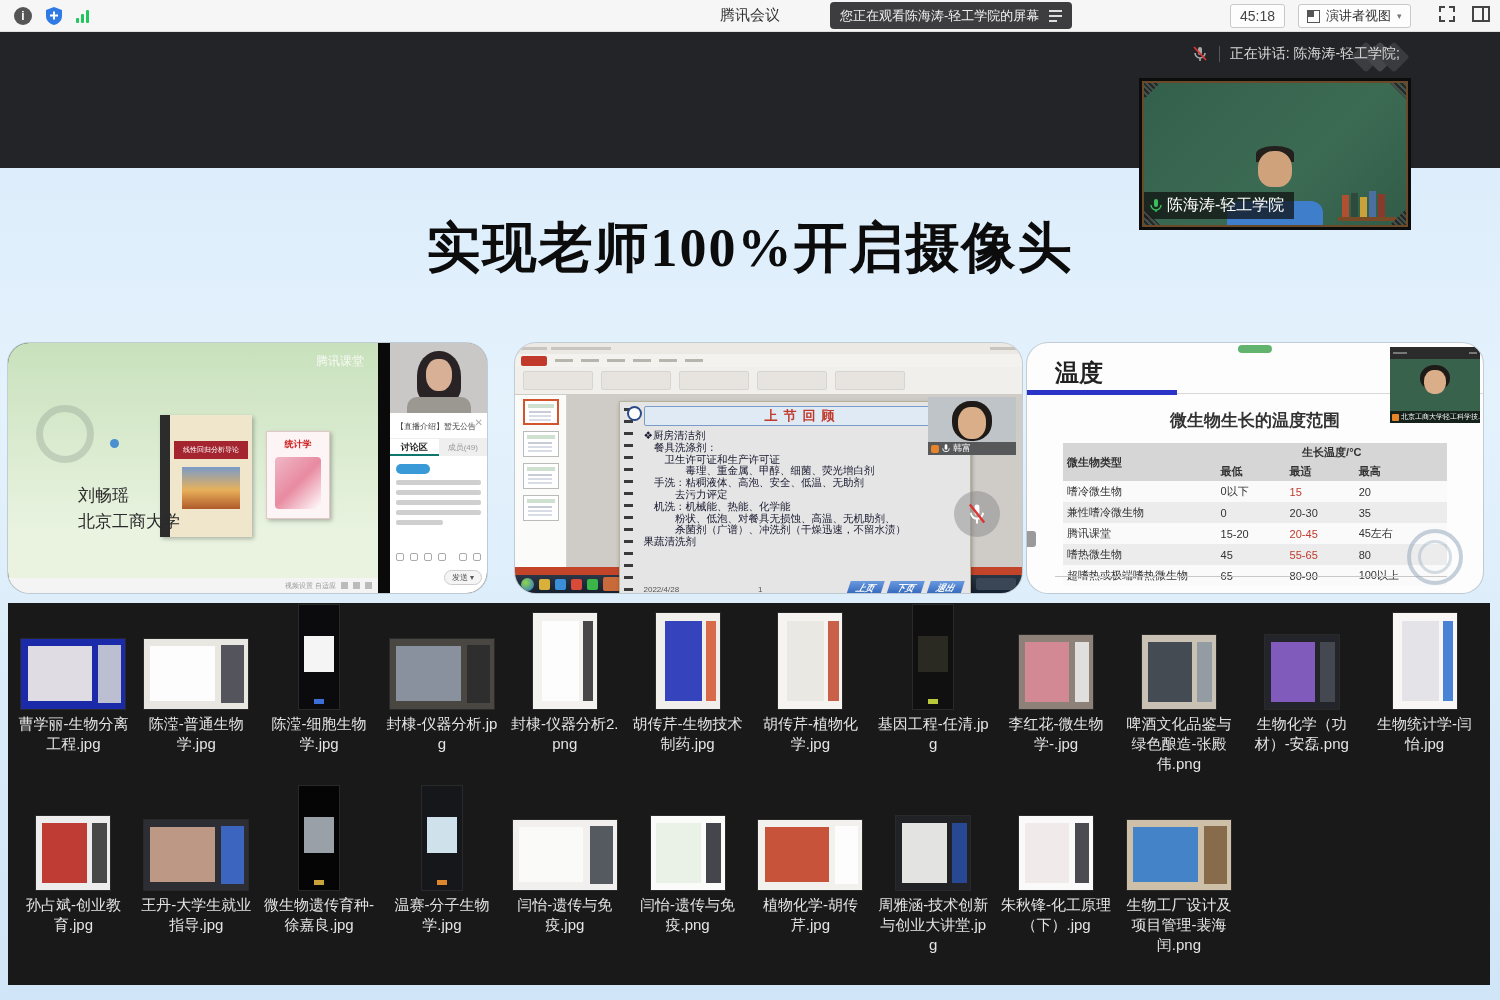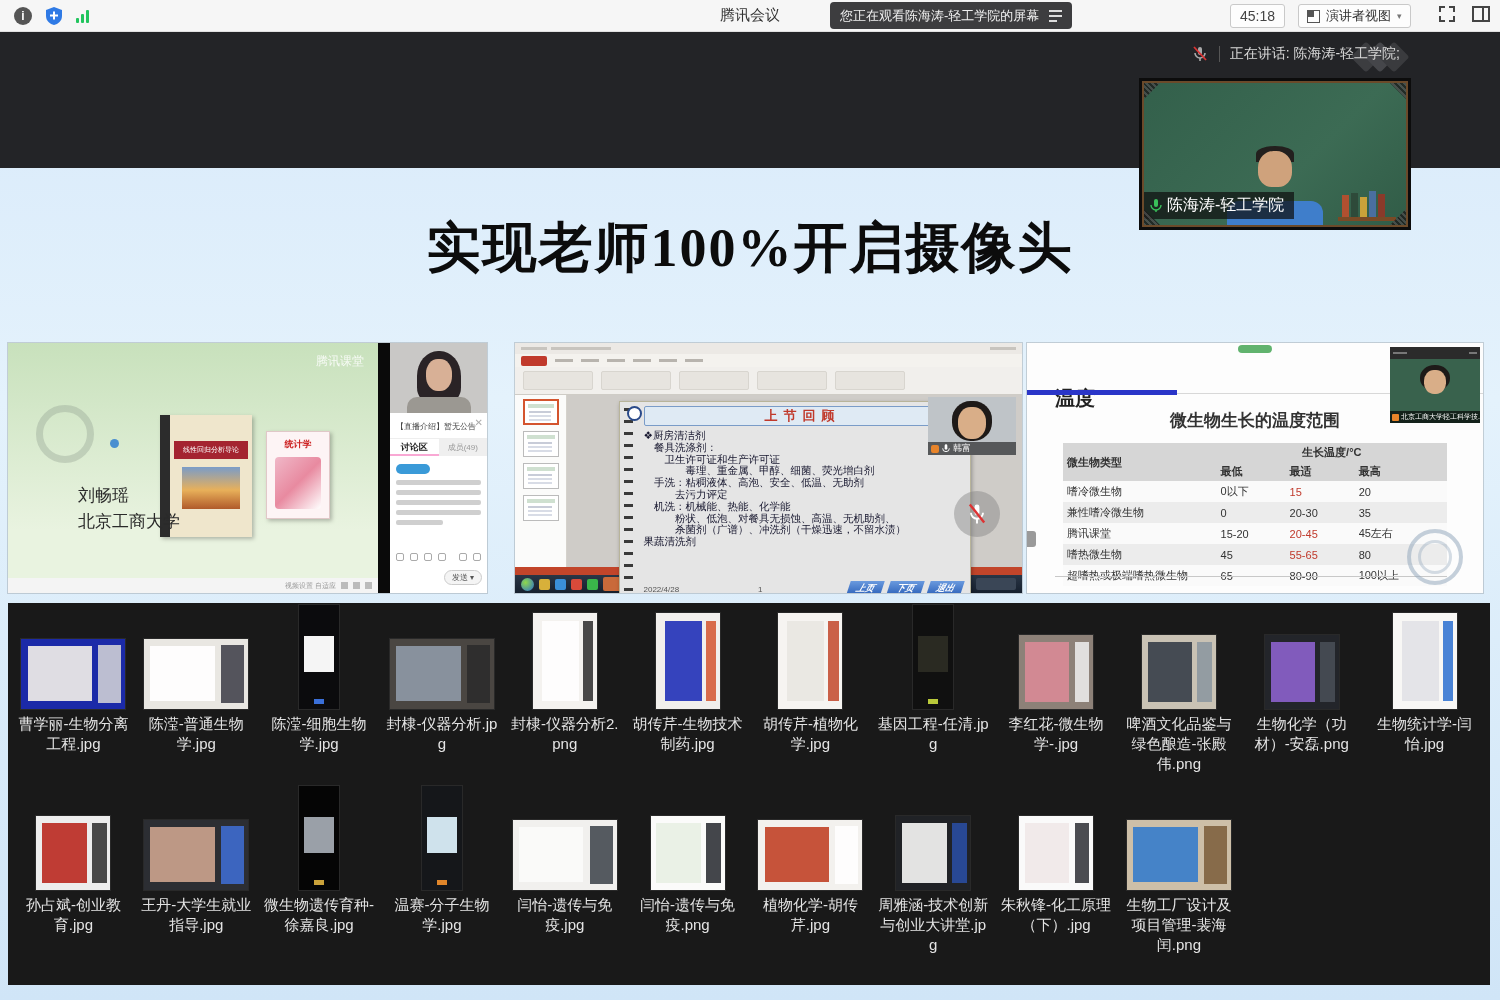"腾讯课堂" .panel { border-radius: none -> 21px }
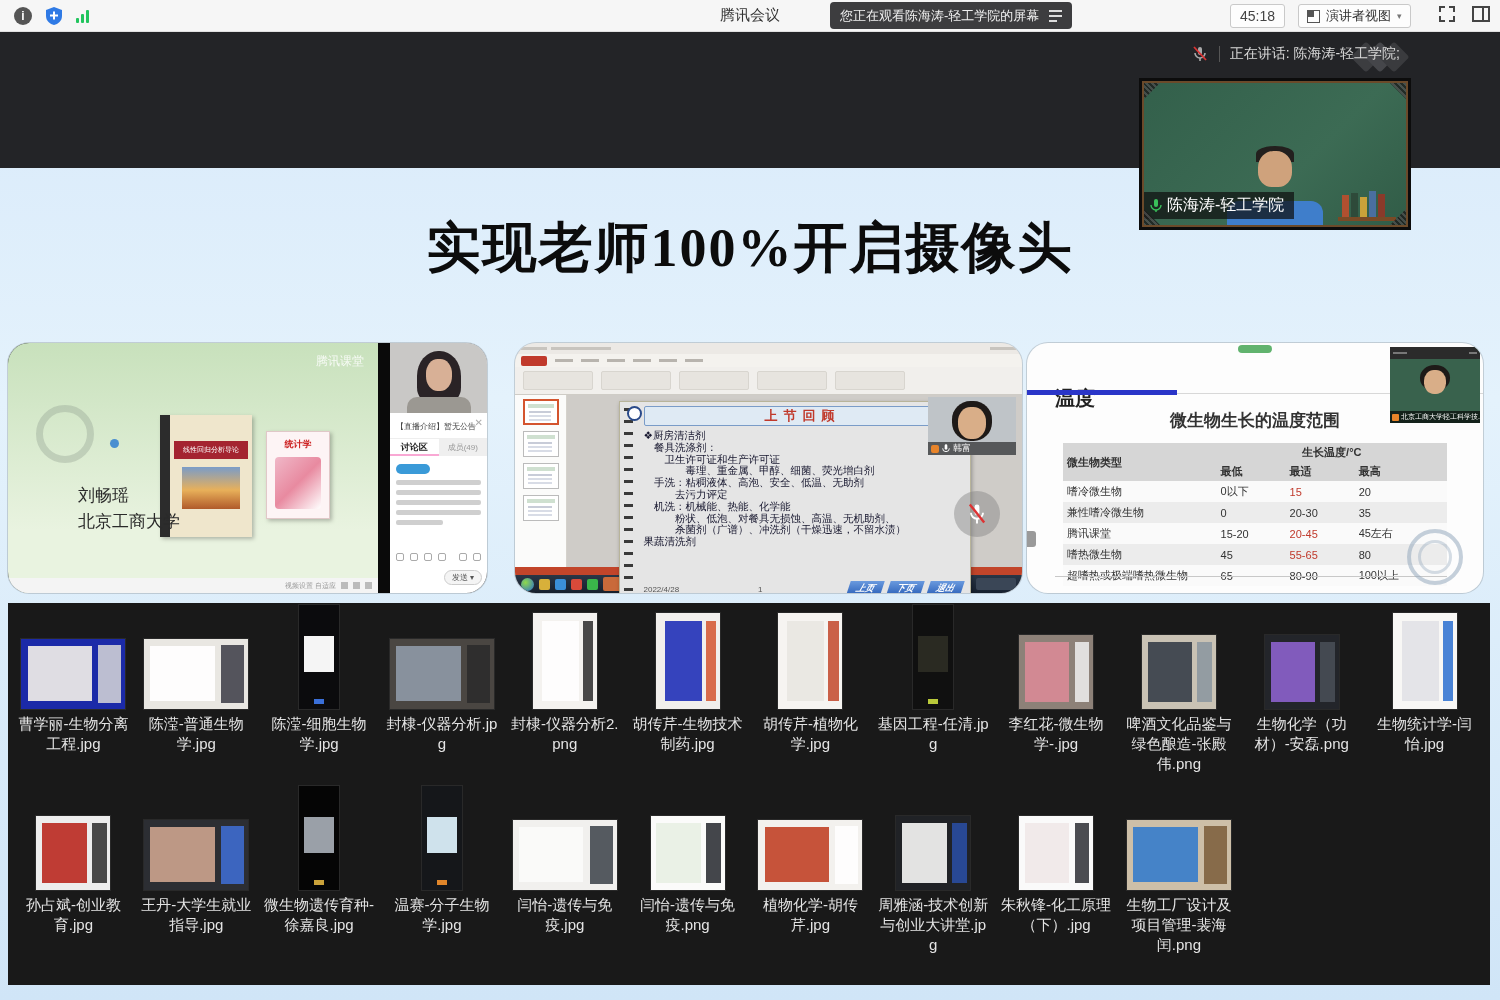"温度" .p3-title { font-size: 20px -> 24px; margin-top: 28px -> none }
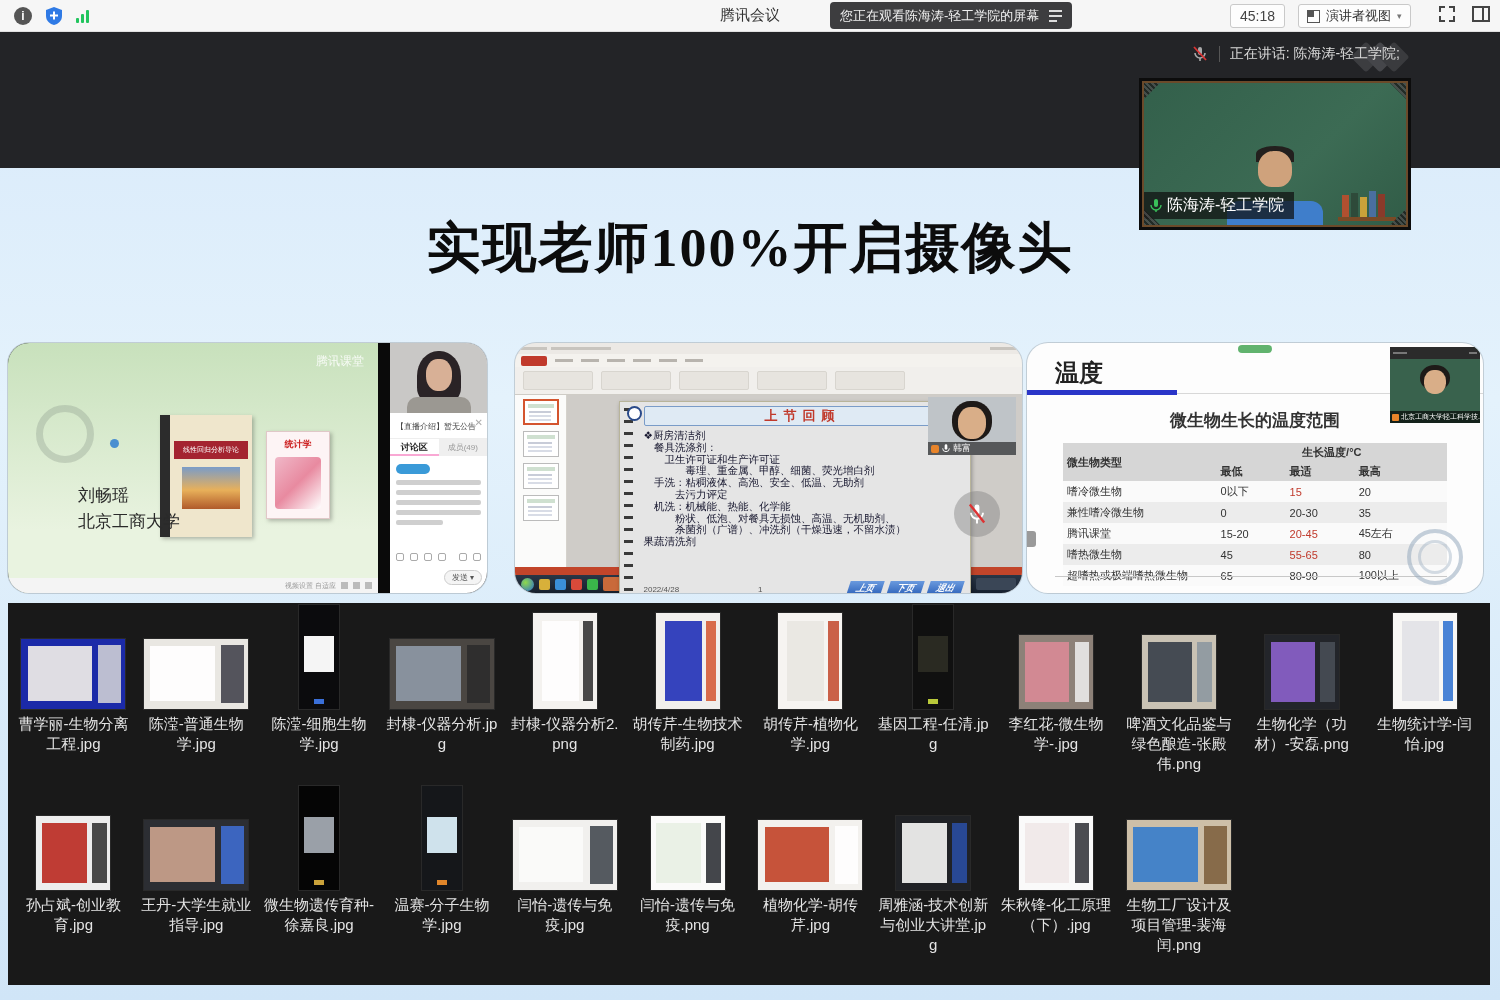"讨论区" .chat-tab-a { border-bottom: 2px solid #f9a8d4 -> 2px solid #0f766e }
